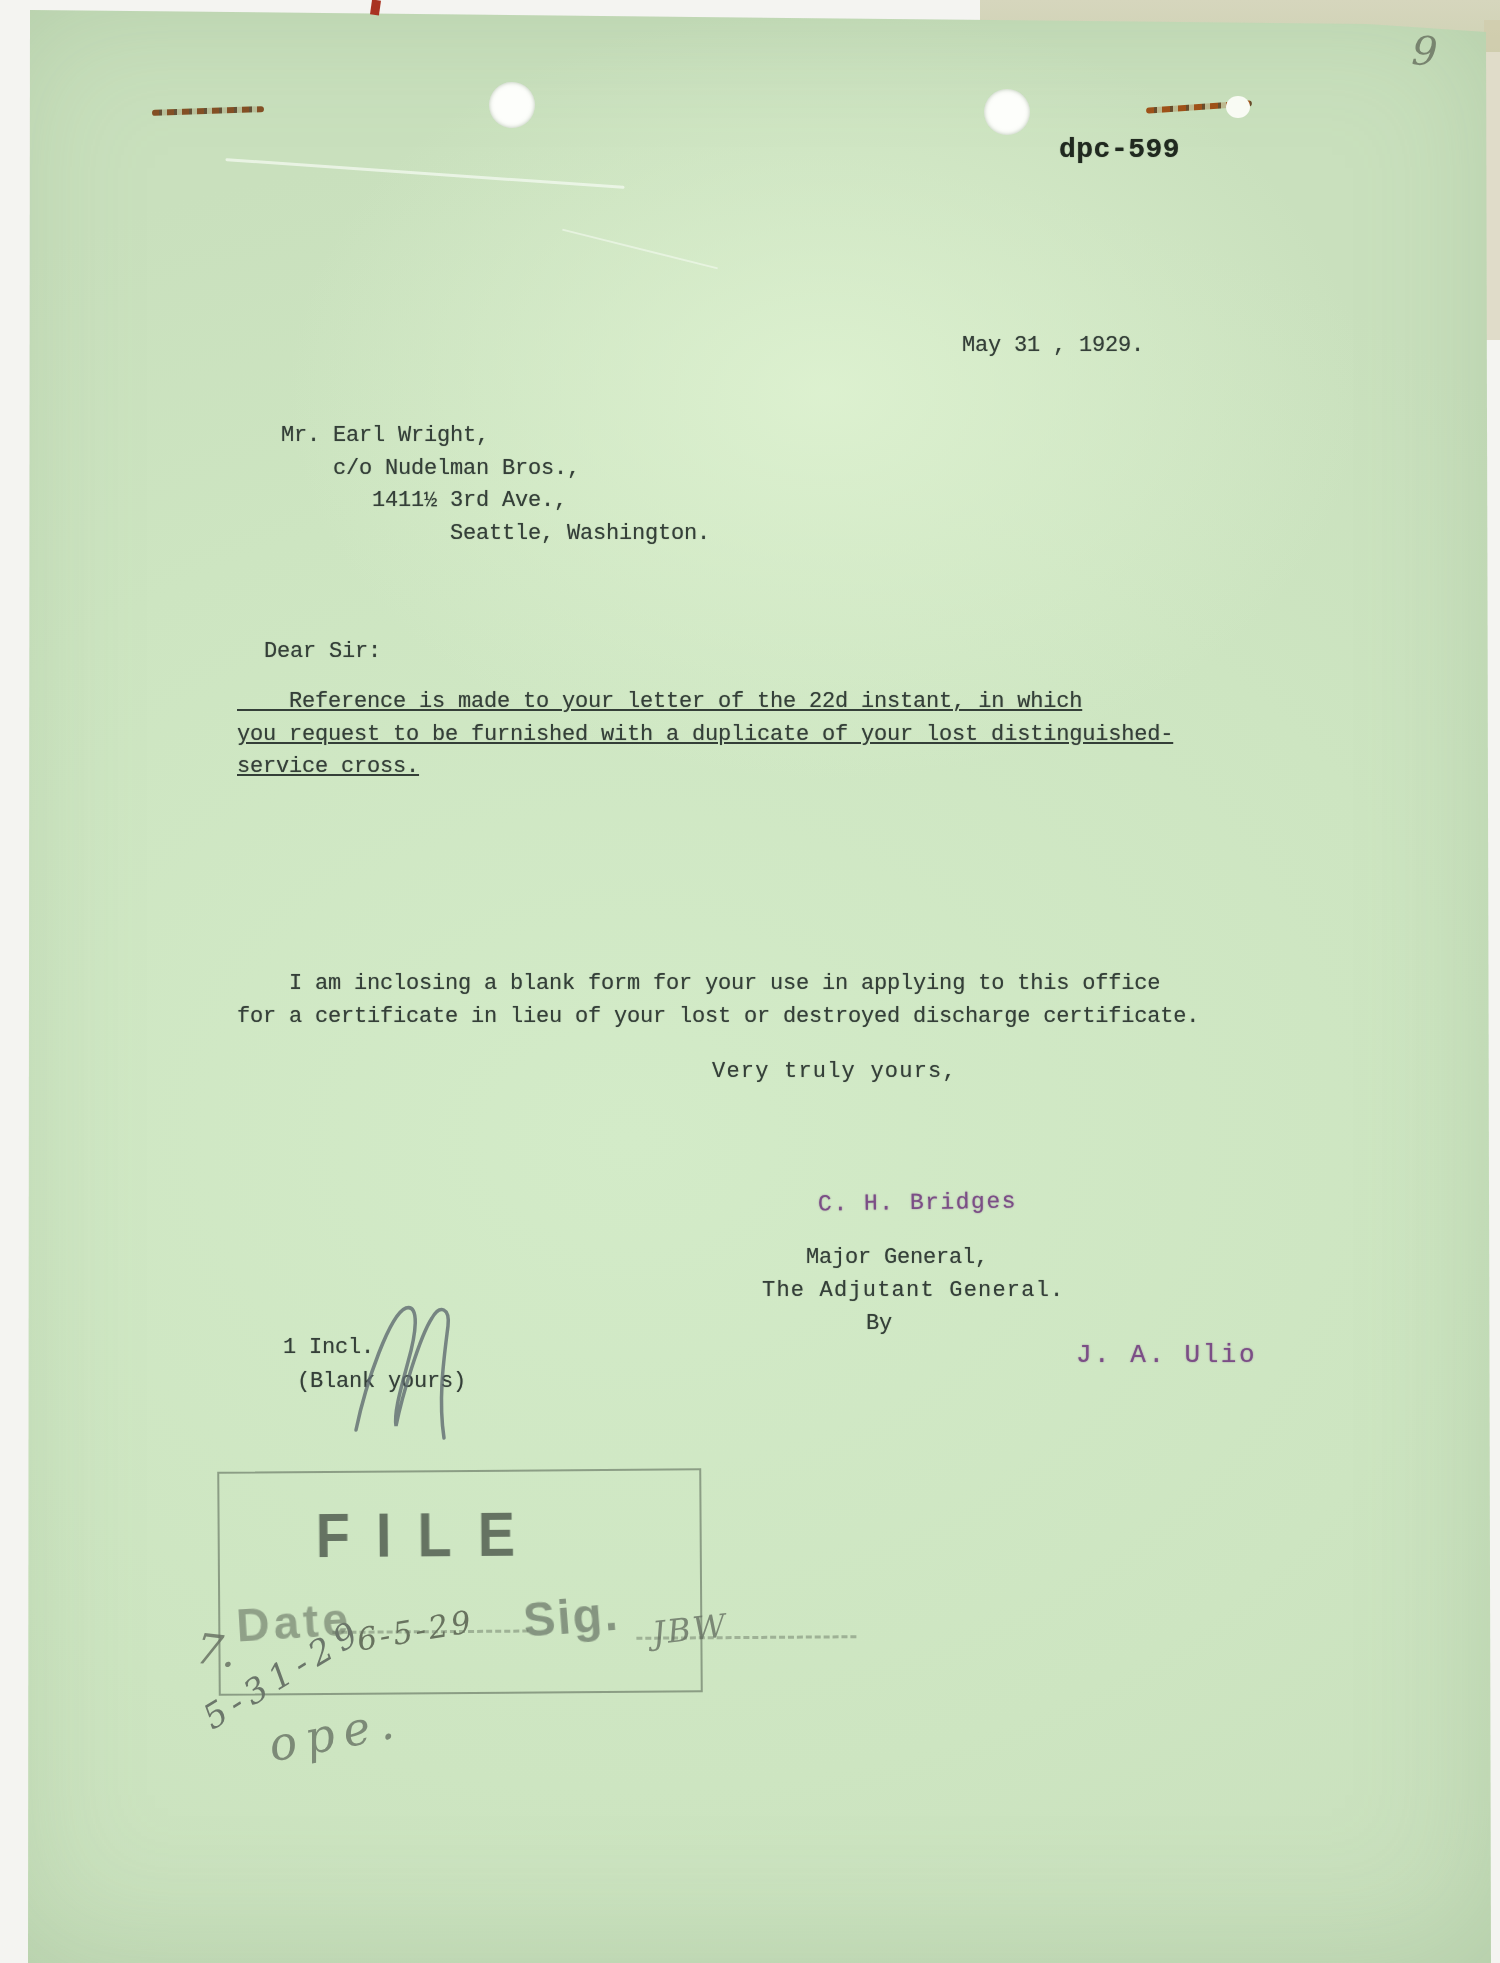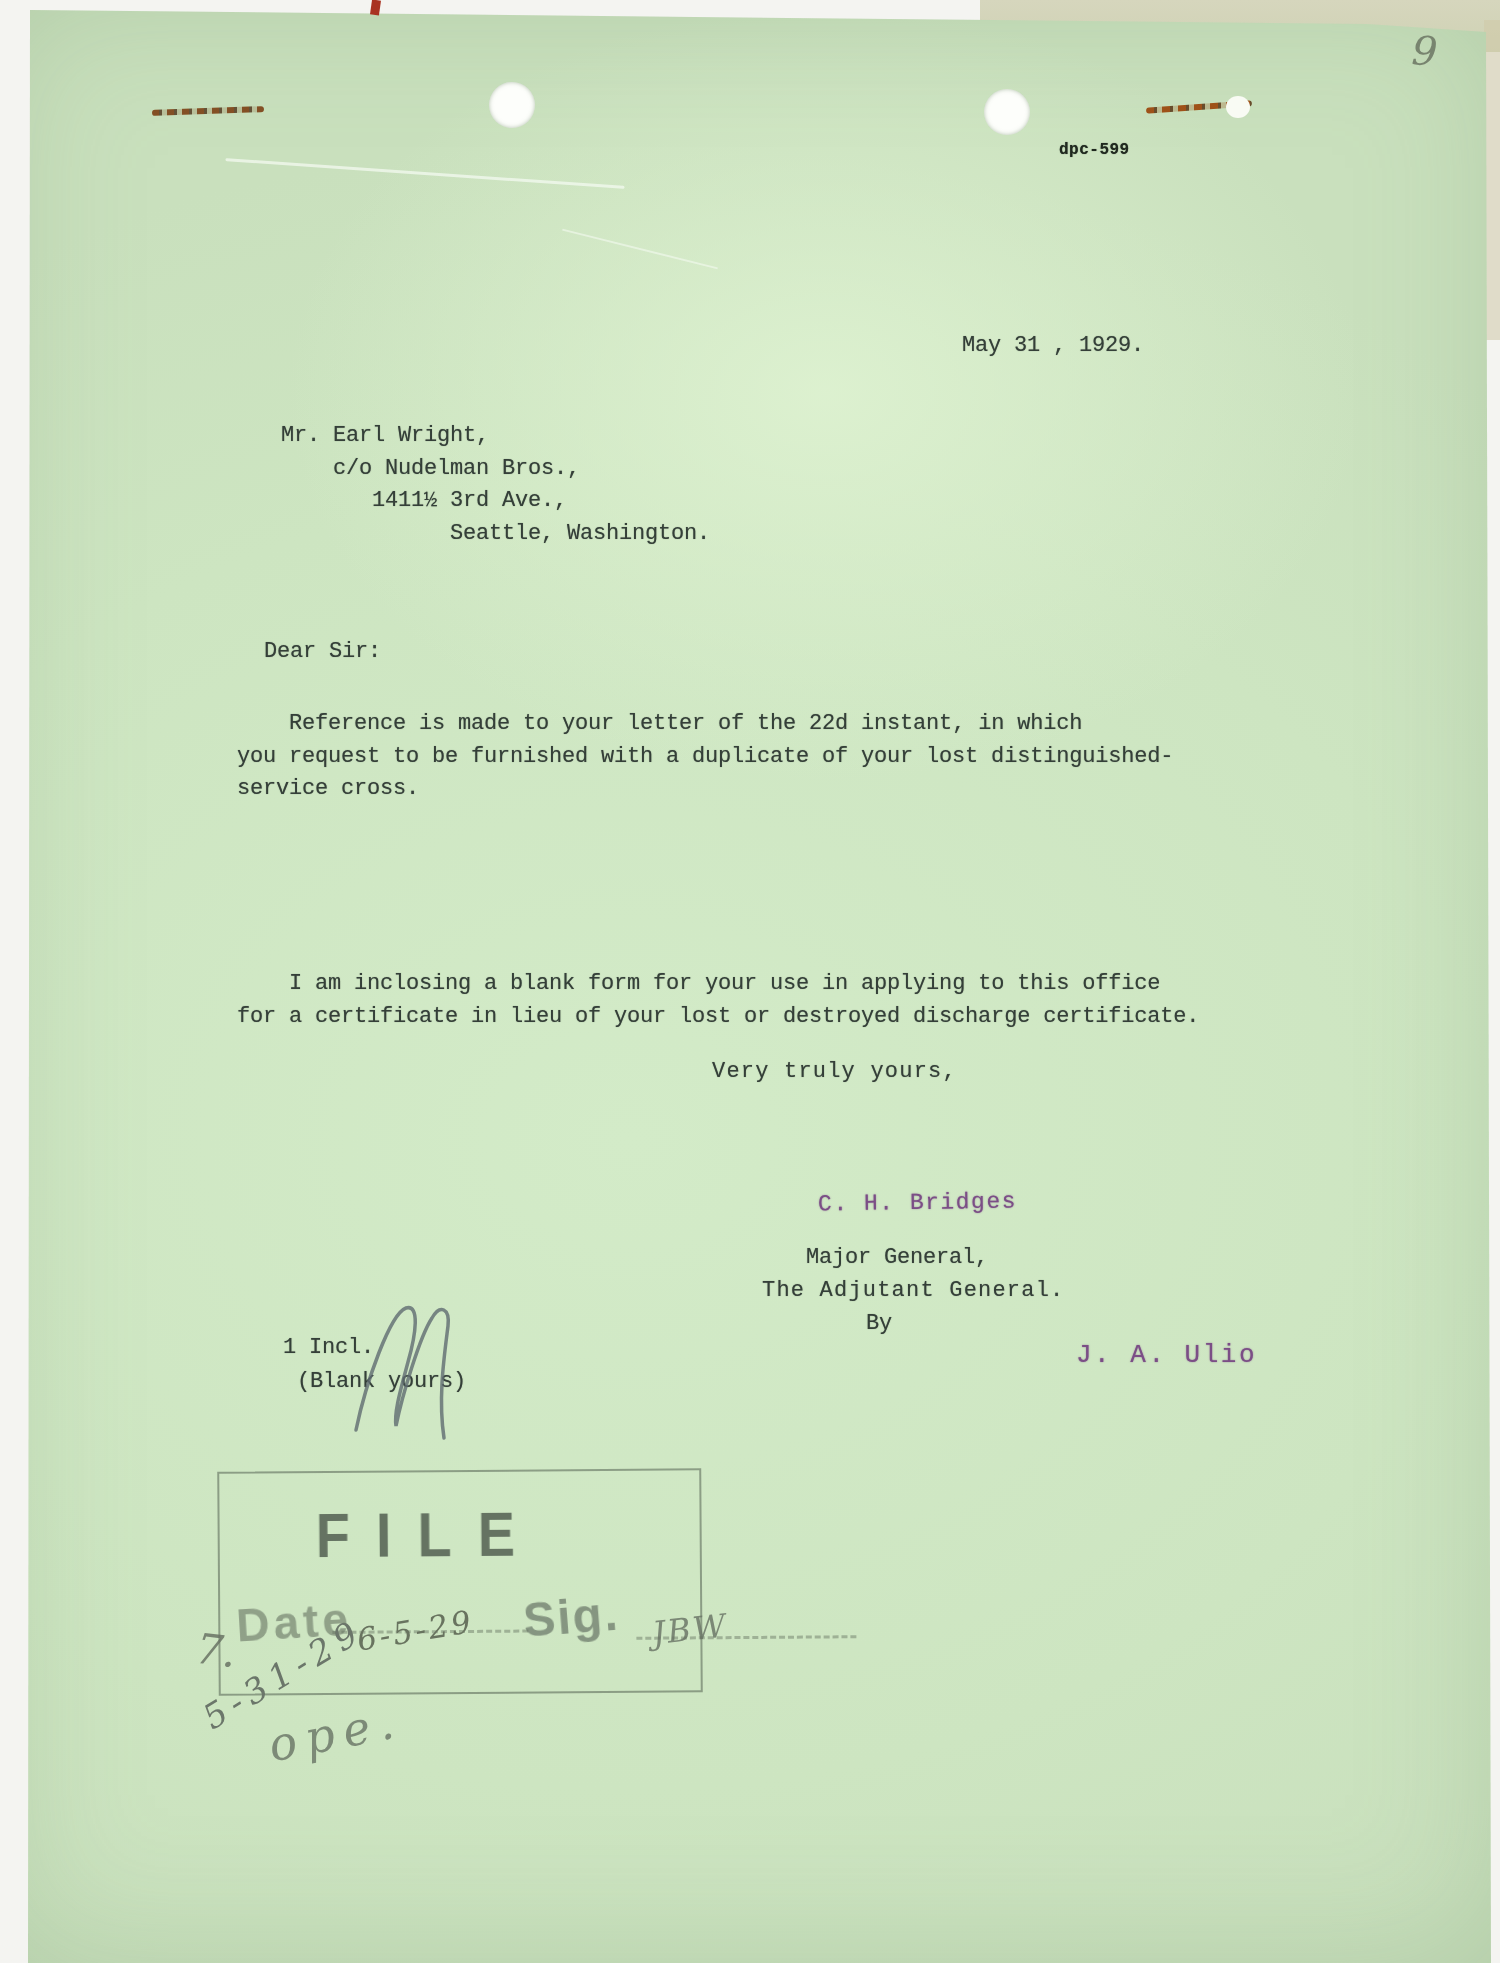"dpc-599" .doc-ref { font-size: 16px -> 28px }
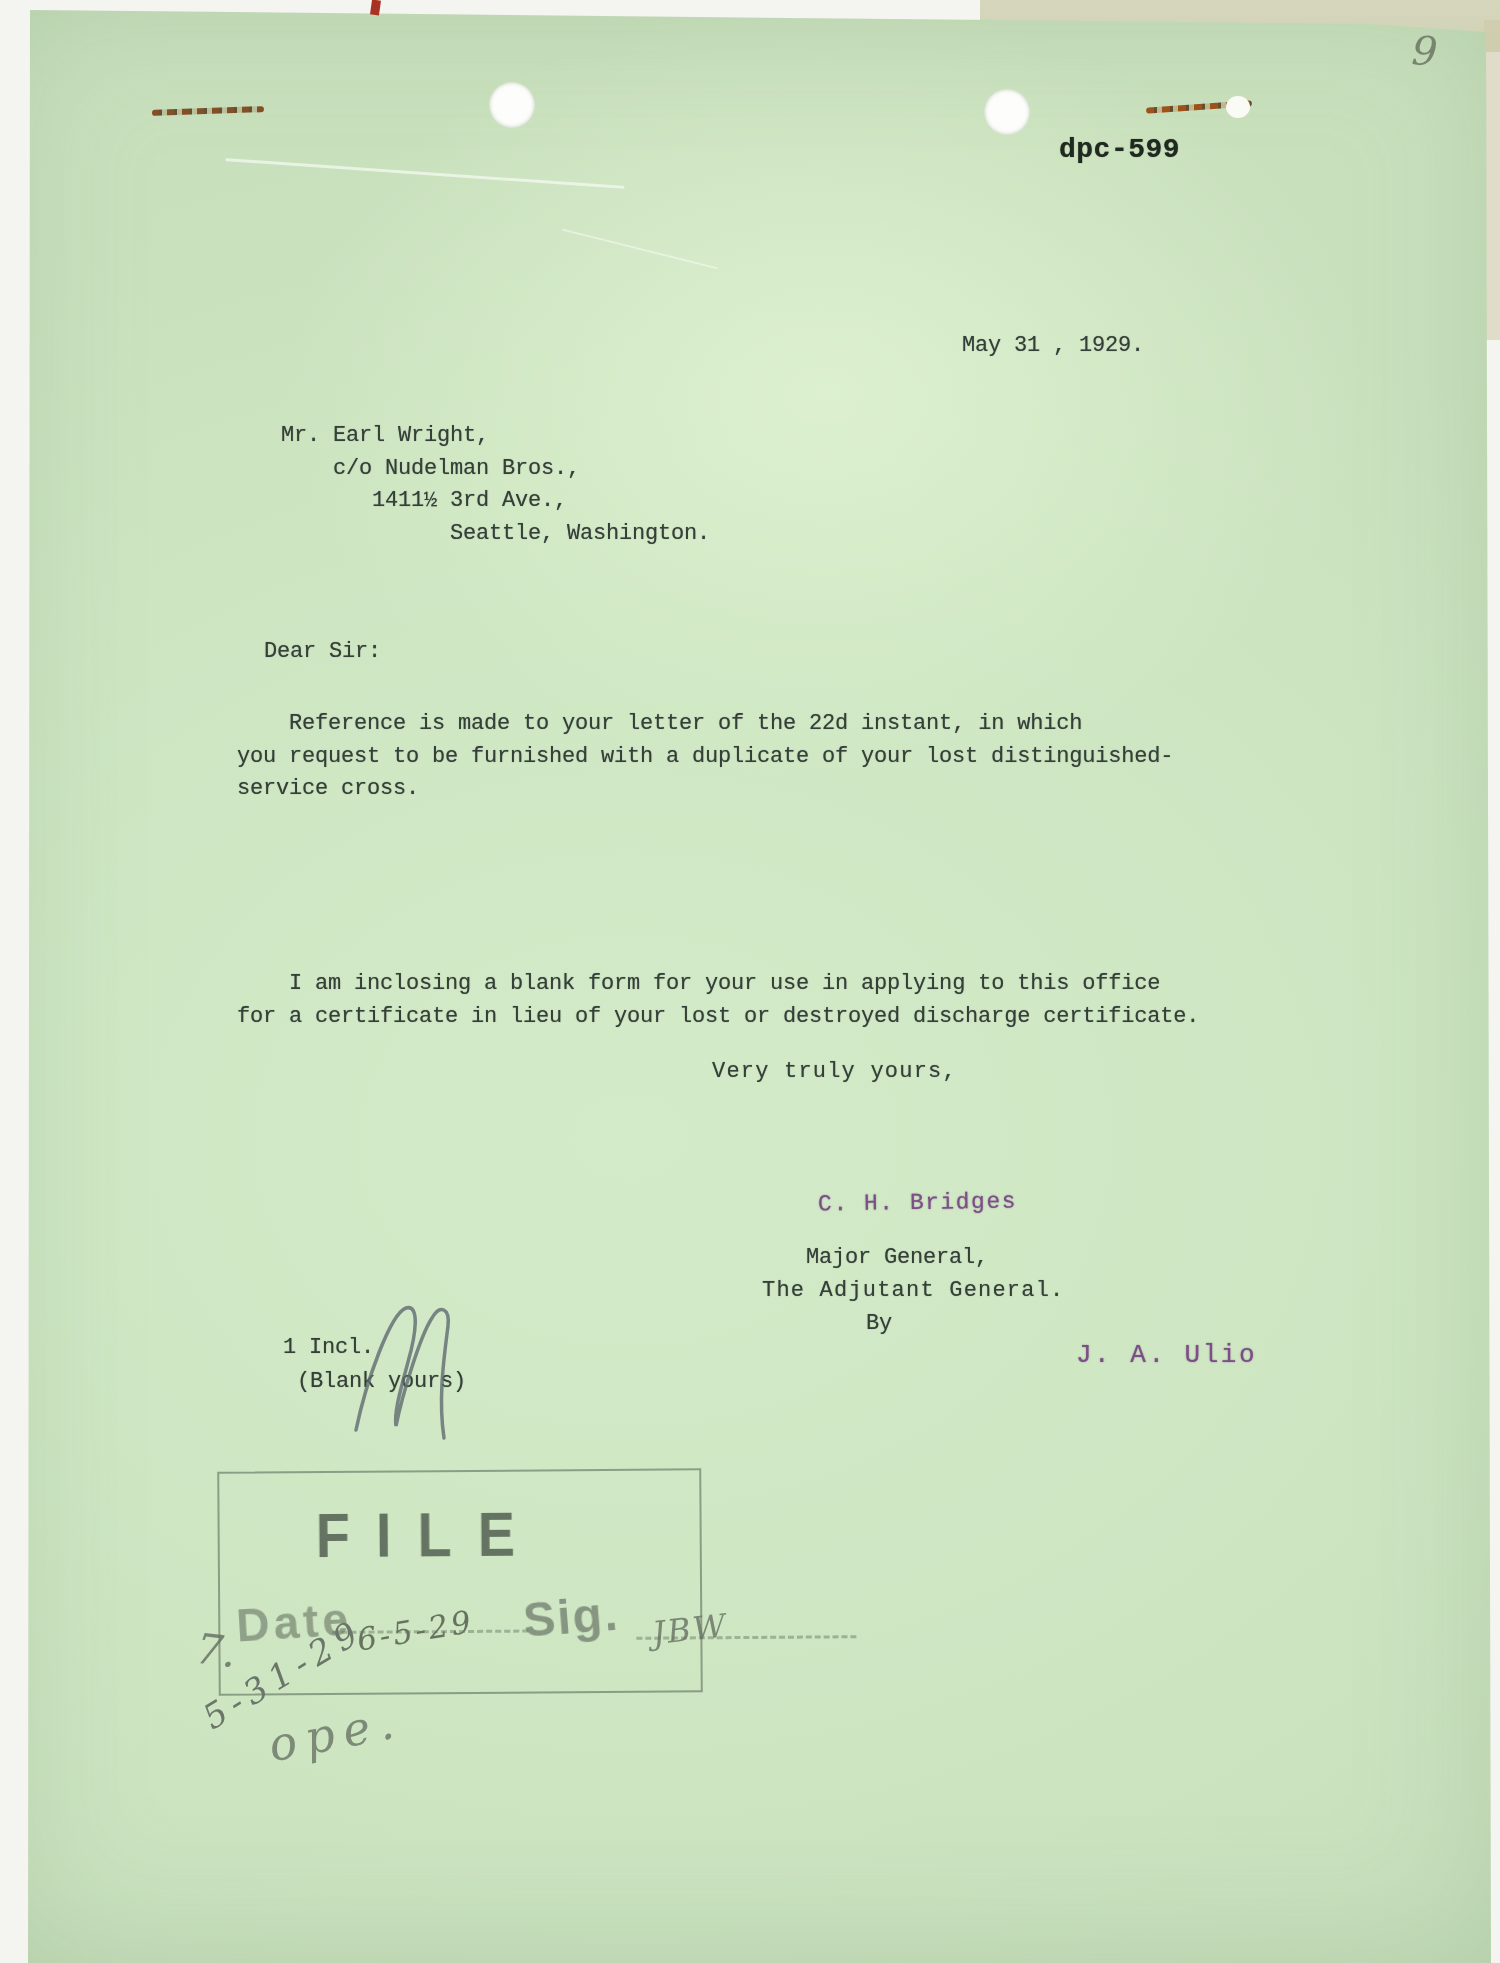"Reference is made to your" .para1 { text-decoration: none -> underline; top: 708px -> 686px }
